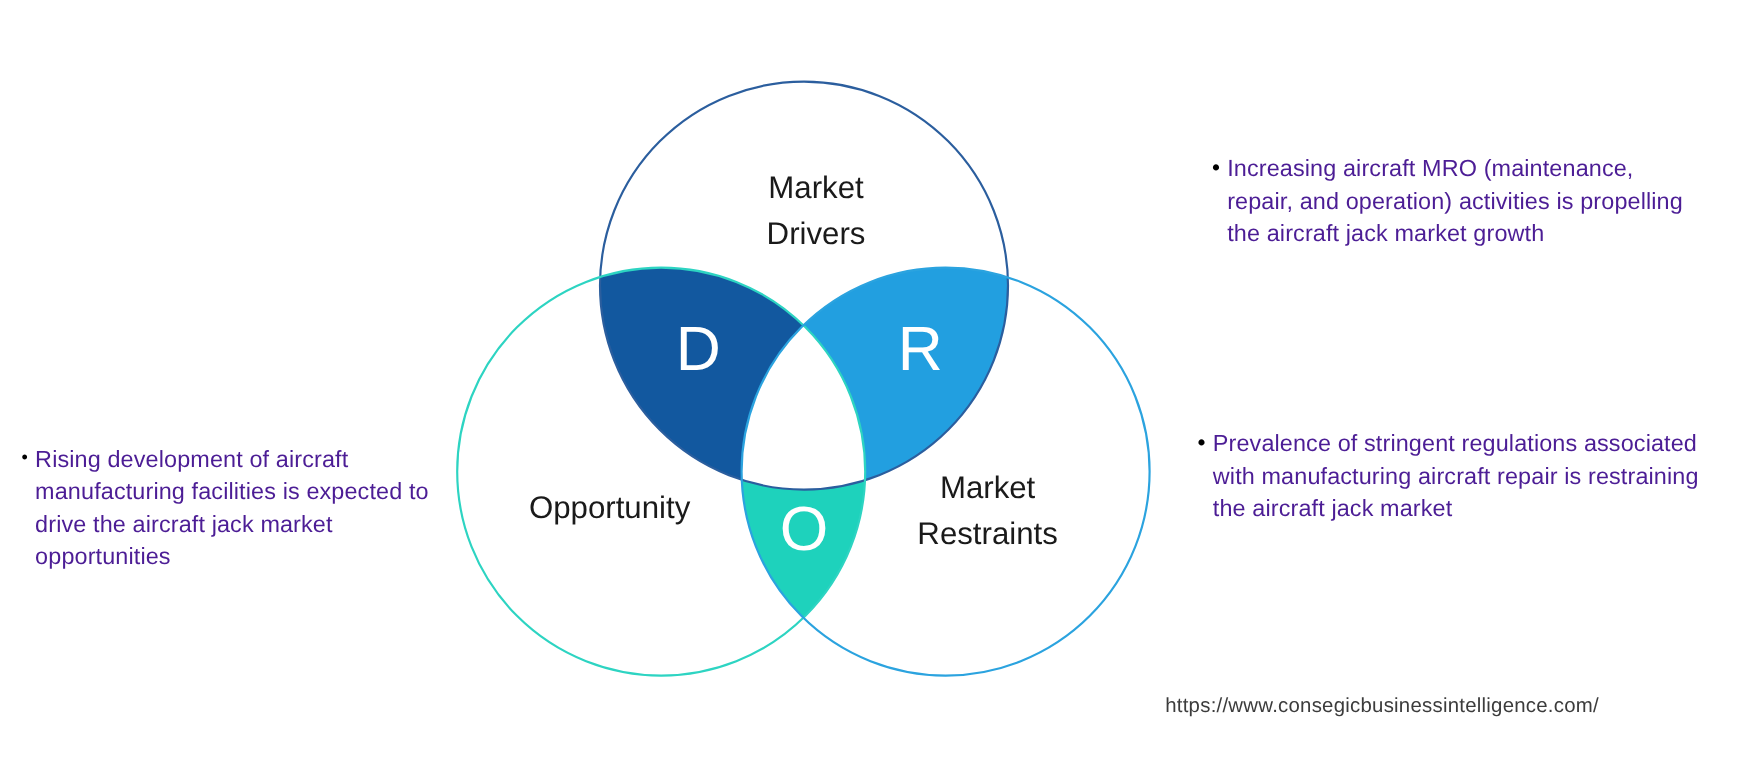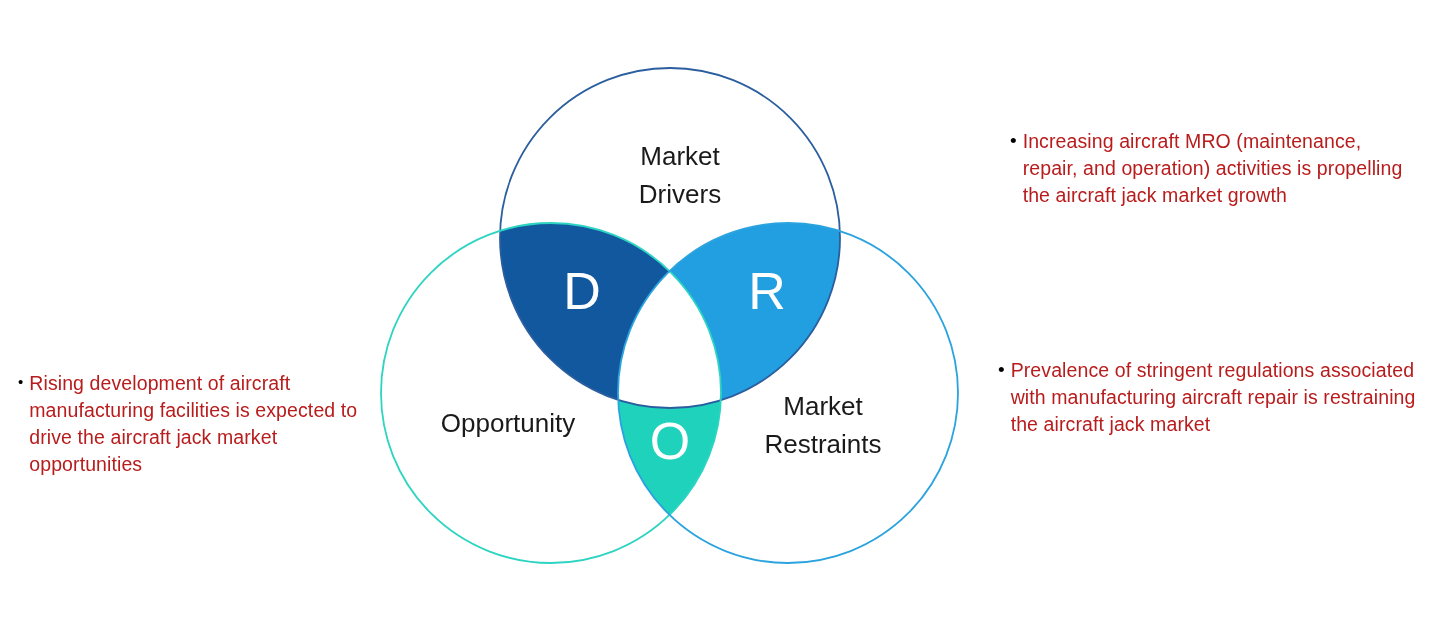"Increasing aircraft MRO (maintenance," .bullet-text { color: #b91c1c -> #4c1d95 }
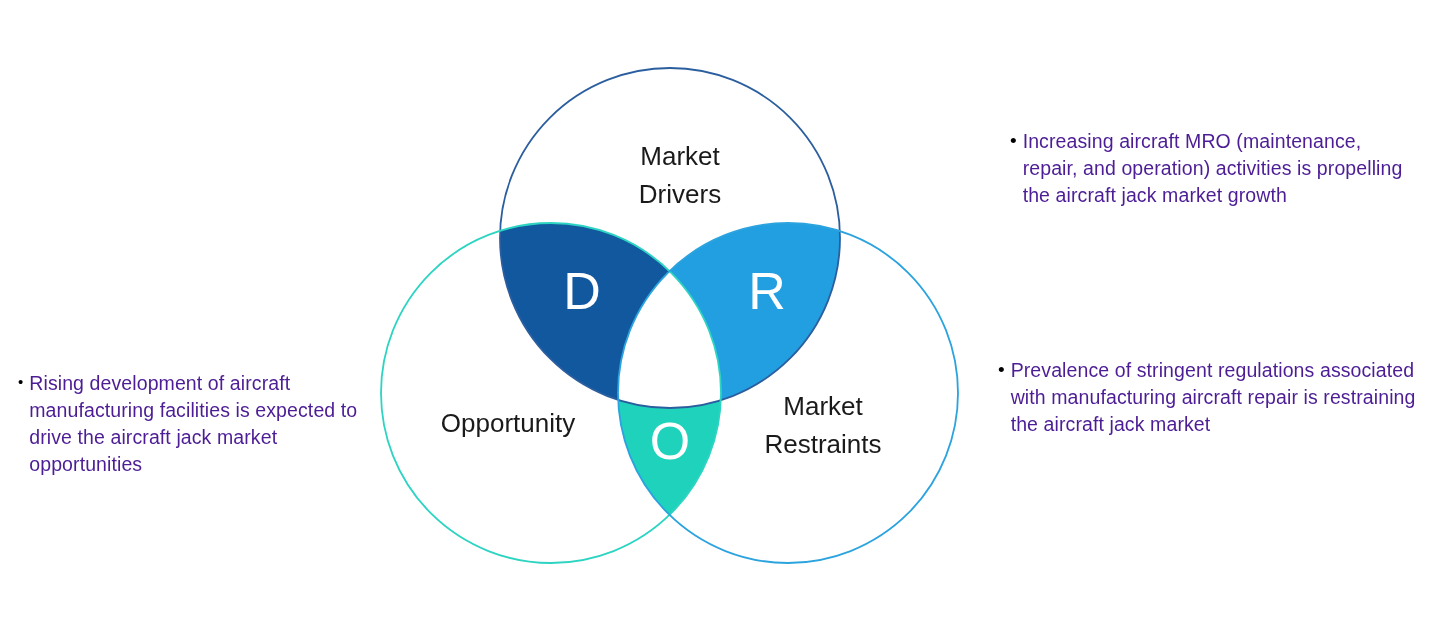"https://www.consegicbusinessintelligence" div { html: none -> <div>https://www.consegicbusinessintelligence.com/</div> }
